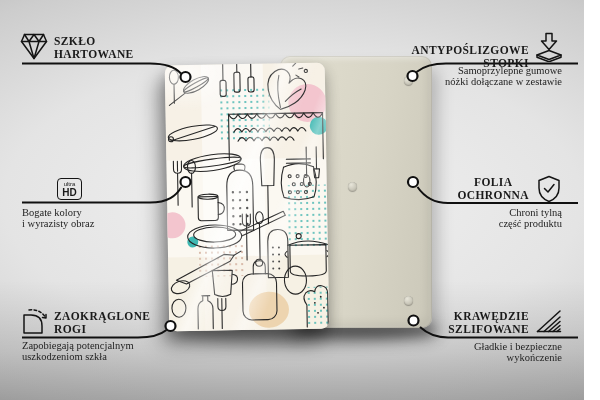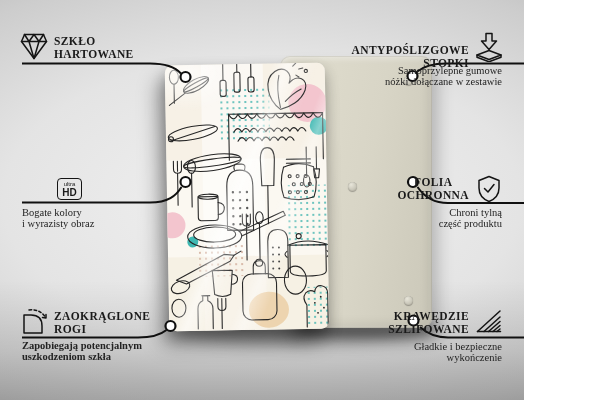"SZKŁO" .stage { width: 524px -> 584px }
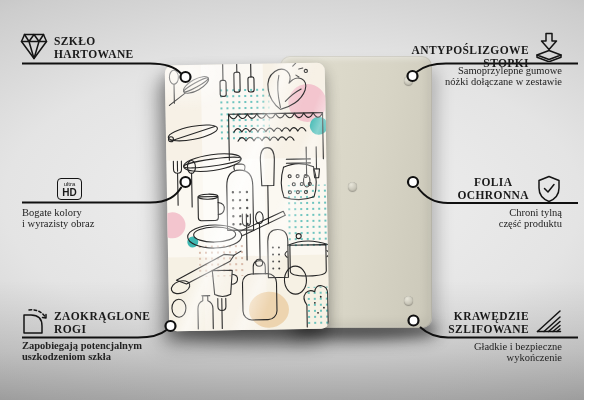"Zapobiegają potencjalnym" #f2 .fdesc { font-weight: bold -> none }
